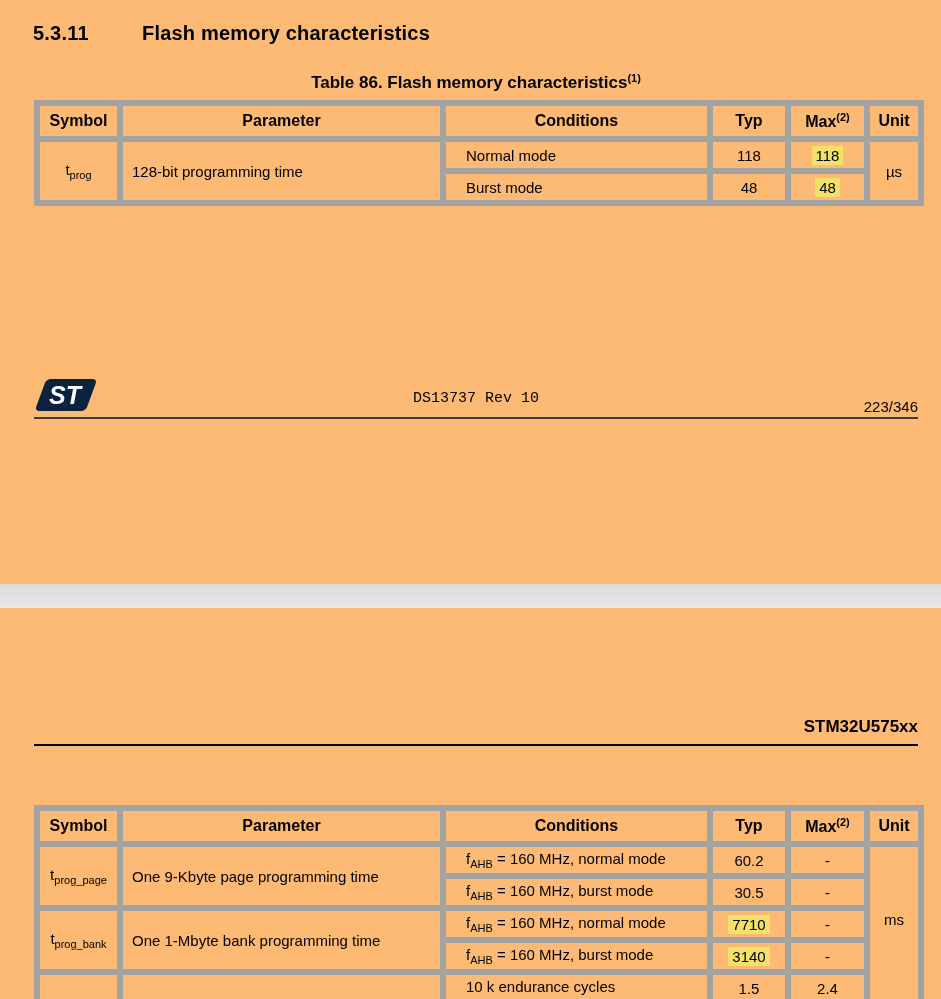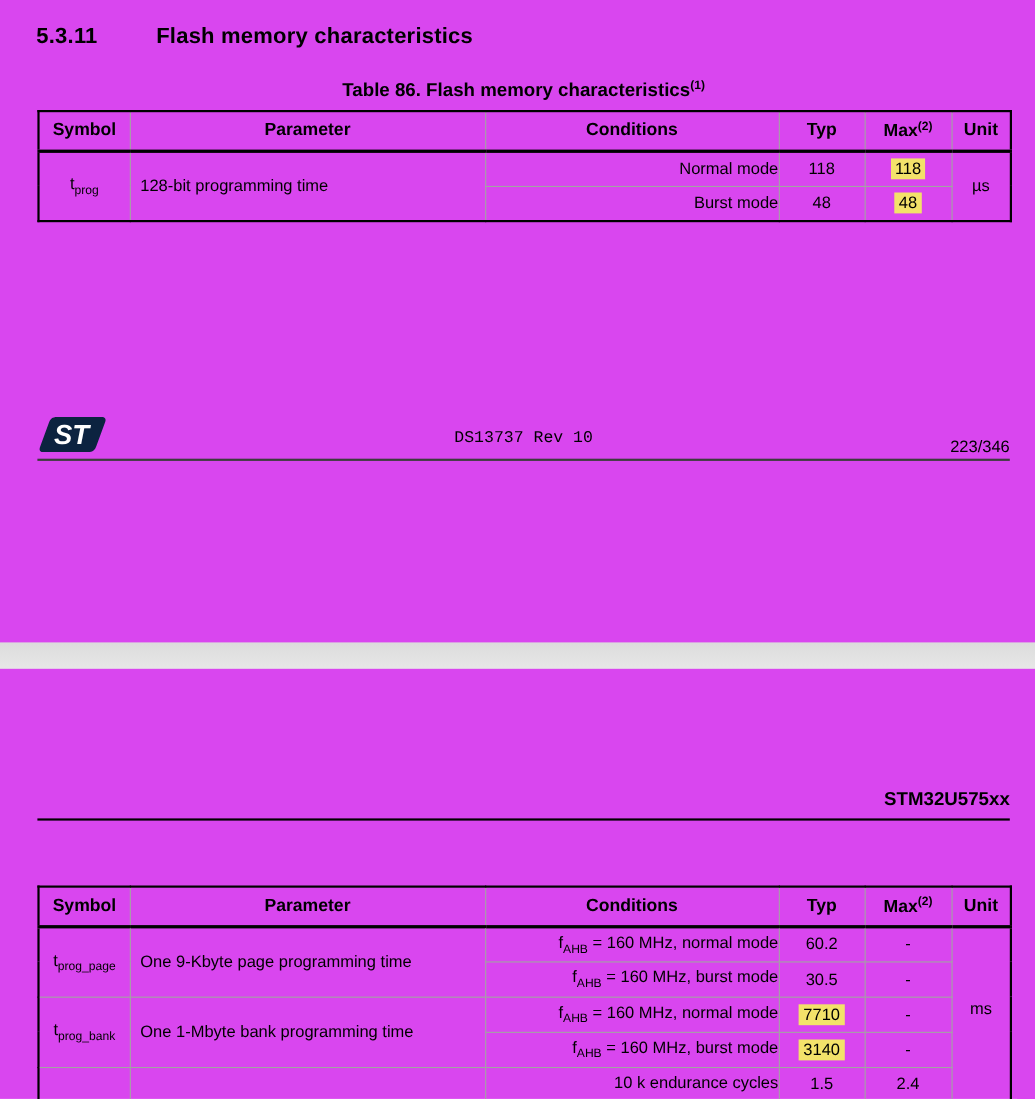"5.3.11 Flash memory characteristics" .page { background: #d946ef -> #fdba74 }
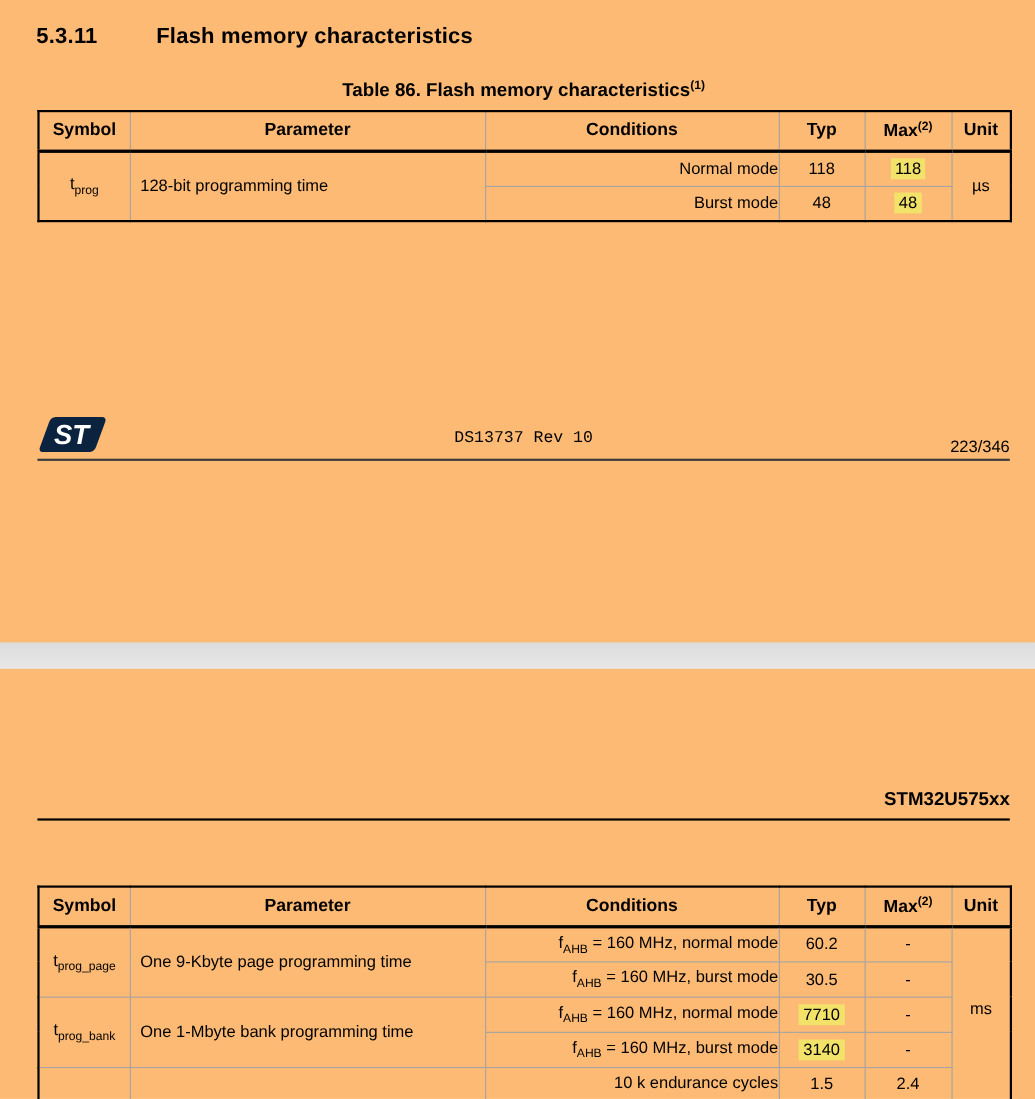"Symbol" table.spec th, table.spec td { border: 1px solid #a3a3a3 -> 6px solid #a3a3a3 }
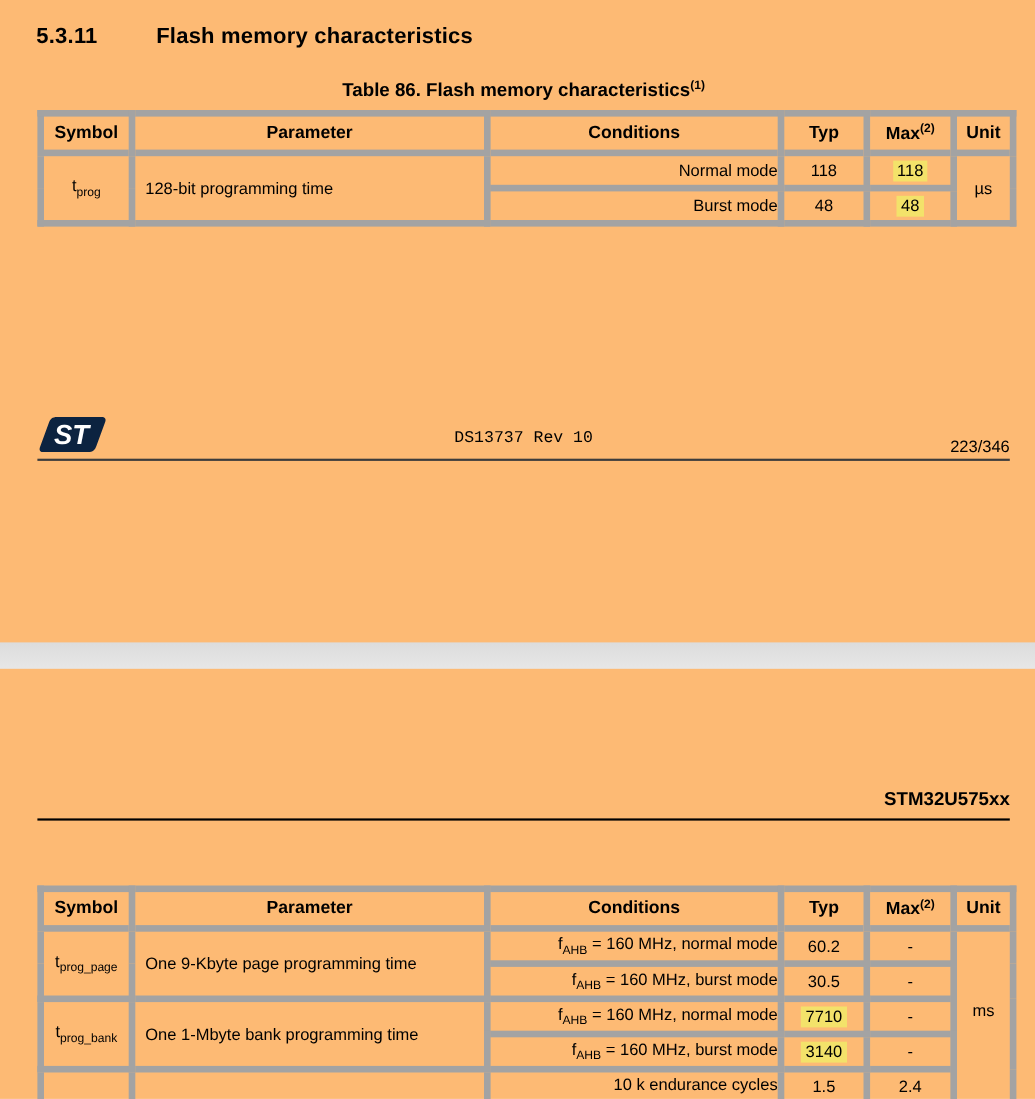"Normal mode" td.c-cond { text-align: right -> left }
